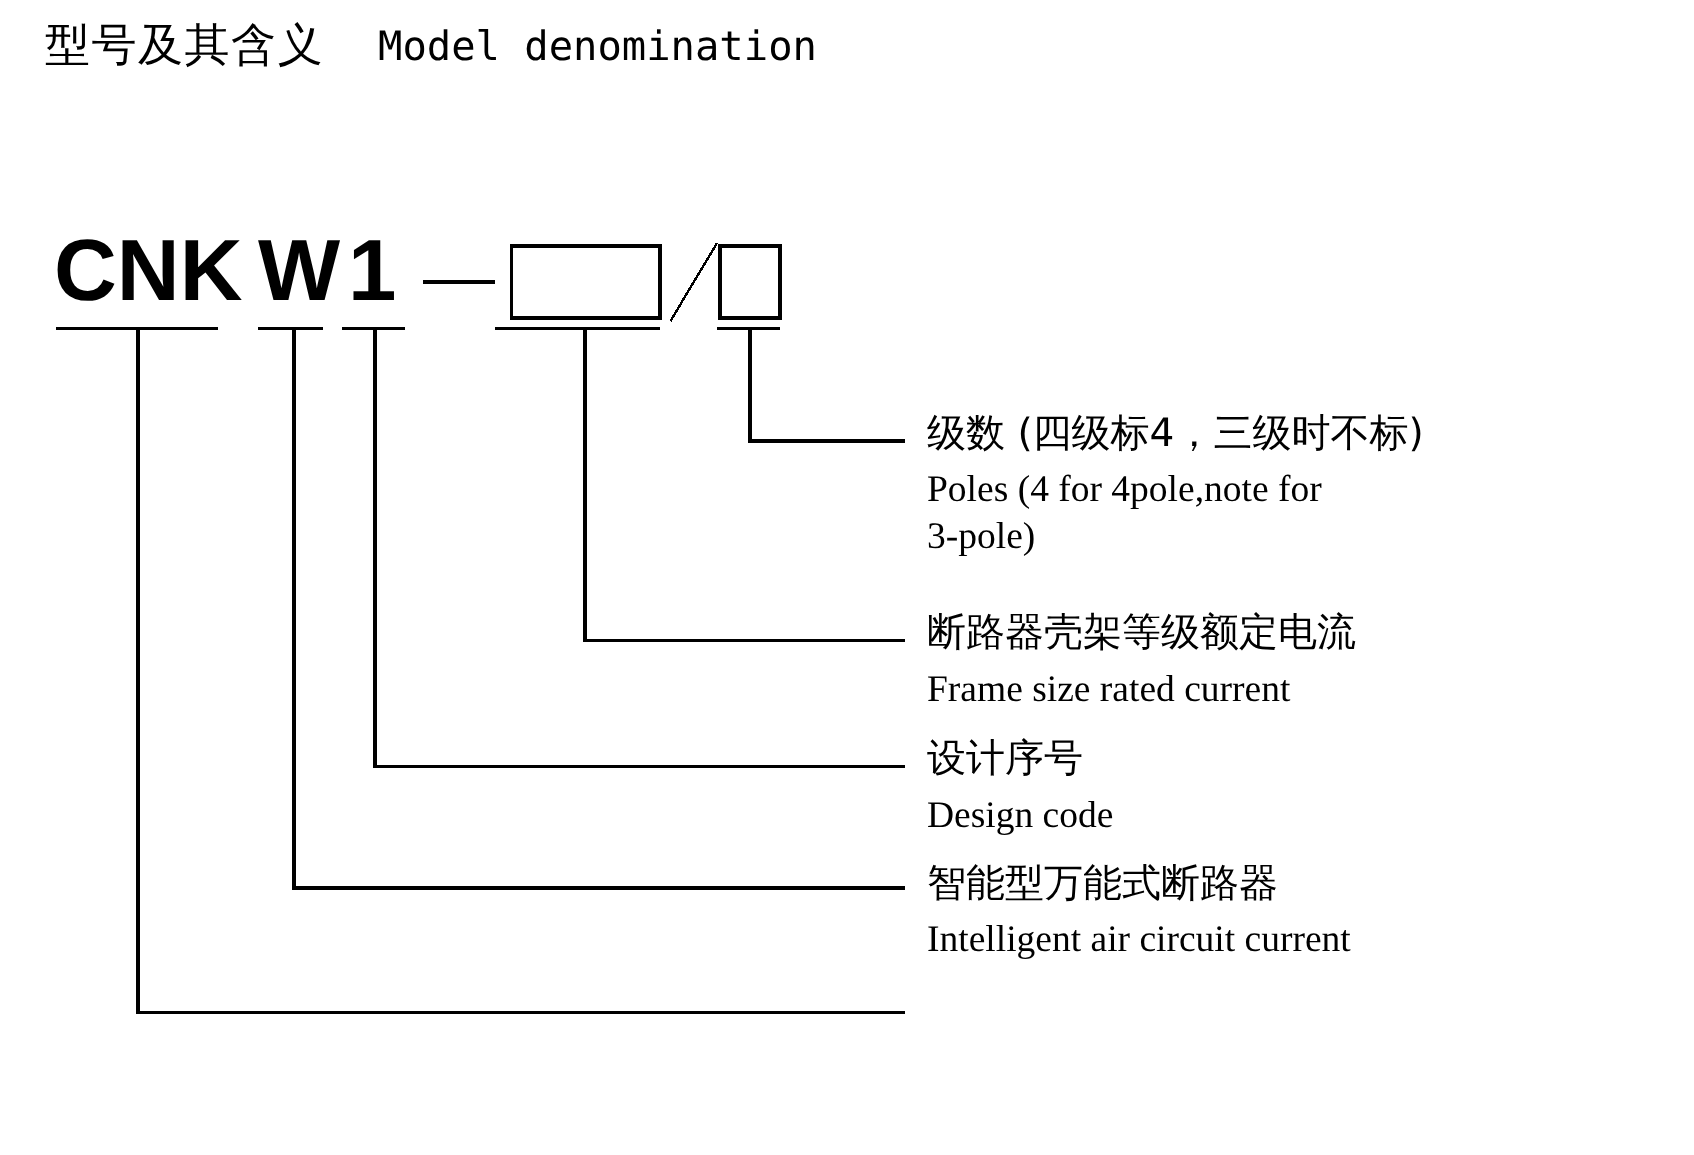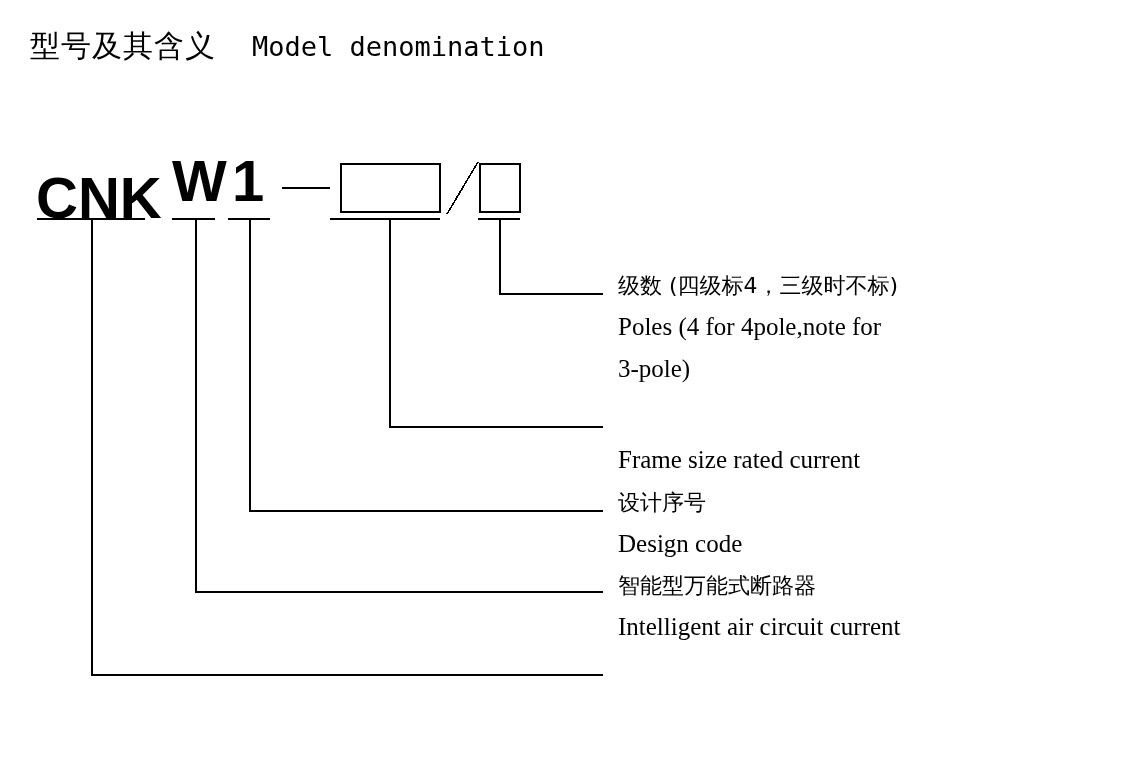"型号及其含义 Model denomination" .heading { top: 26px -> 10px }
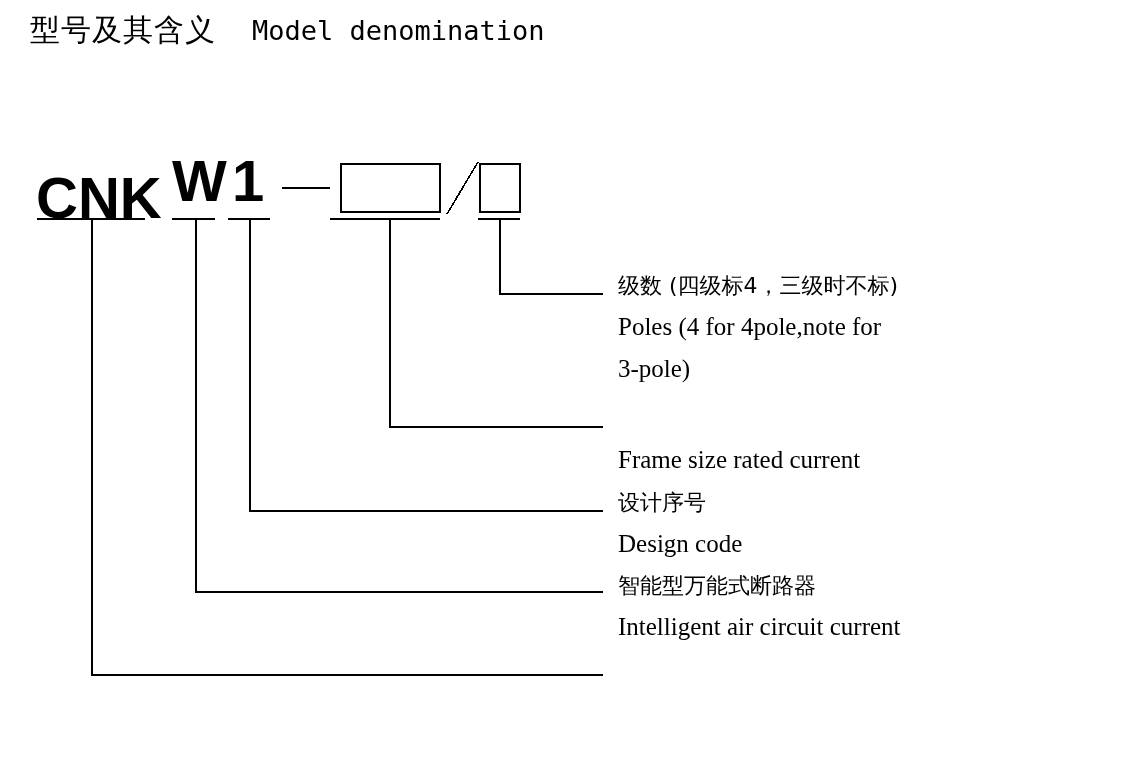"CNK" .code-cnk { margin-top: 17px -> none }
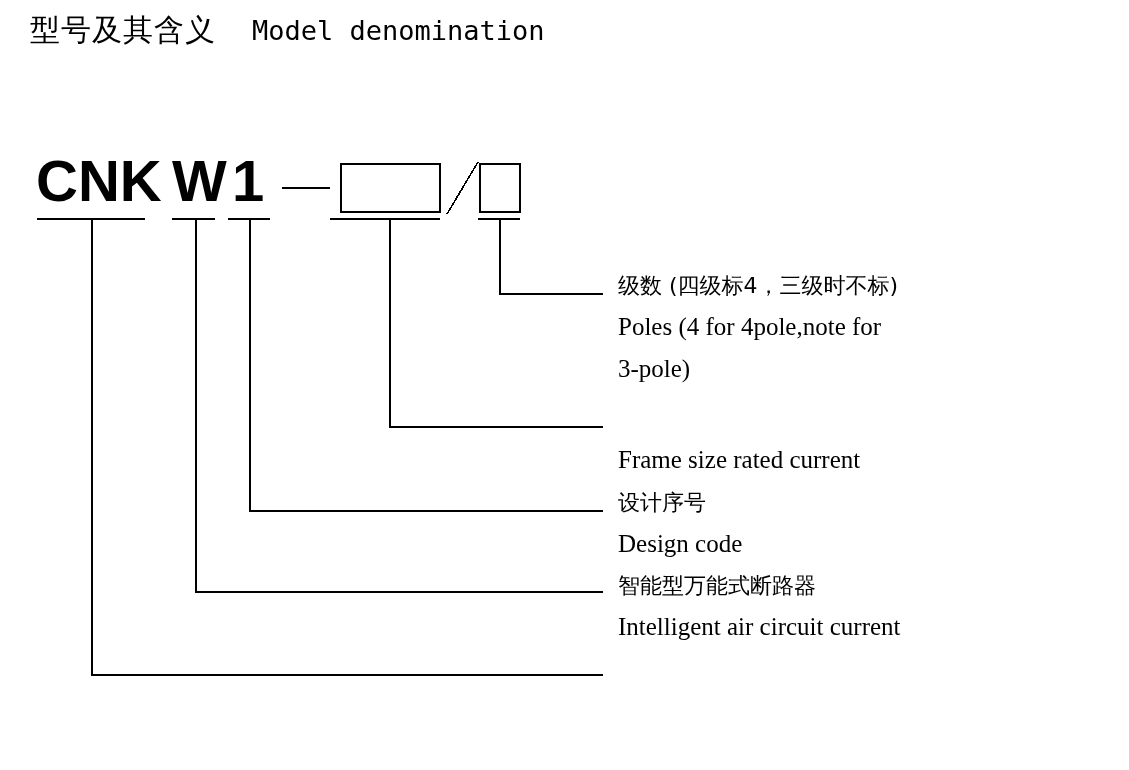"级数 (四级标4，三级时不标)" .ann.cn { font-size: 22px -> 26px }
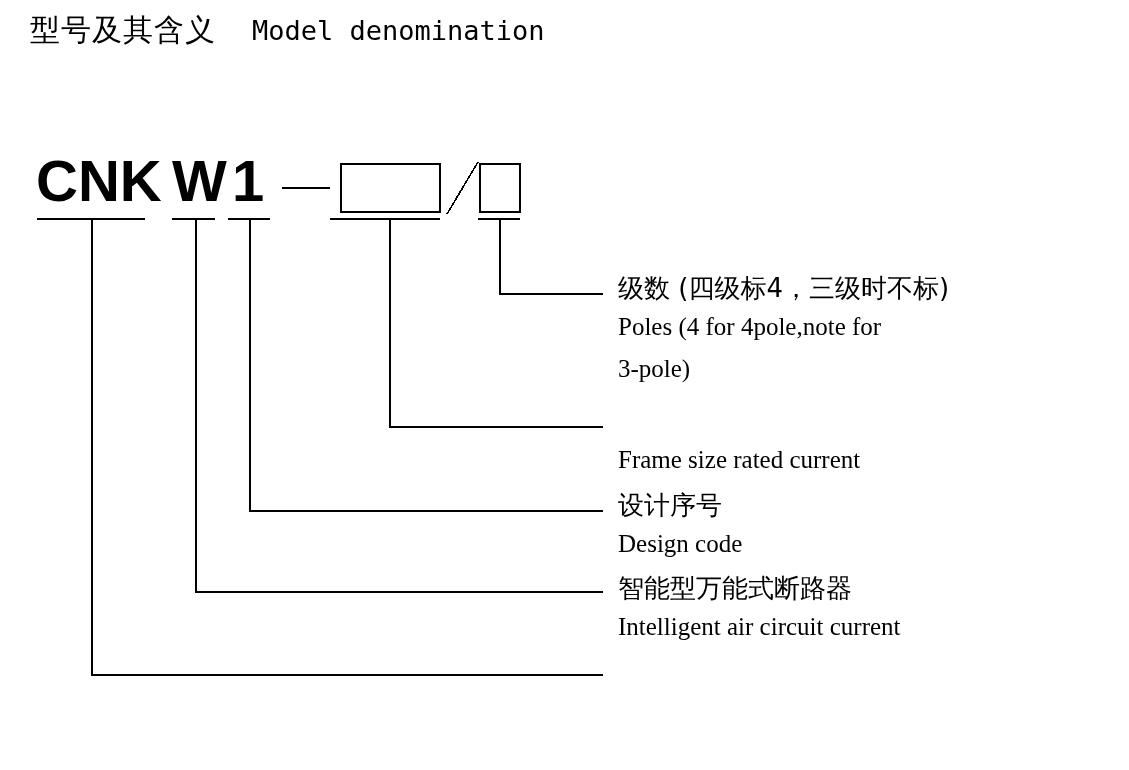"3-pole)" div.ann { top: 355px -> 344px }
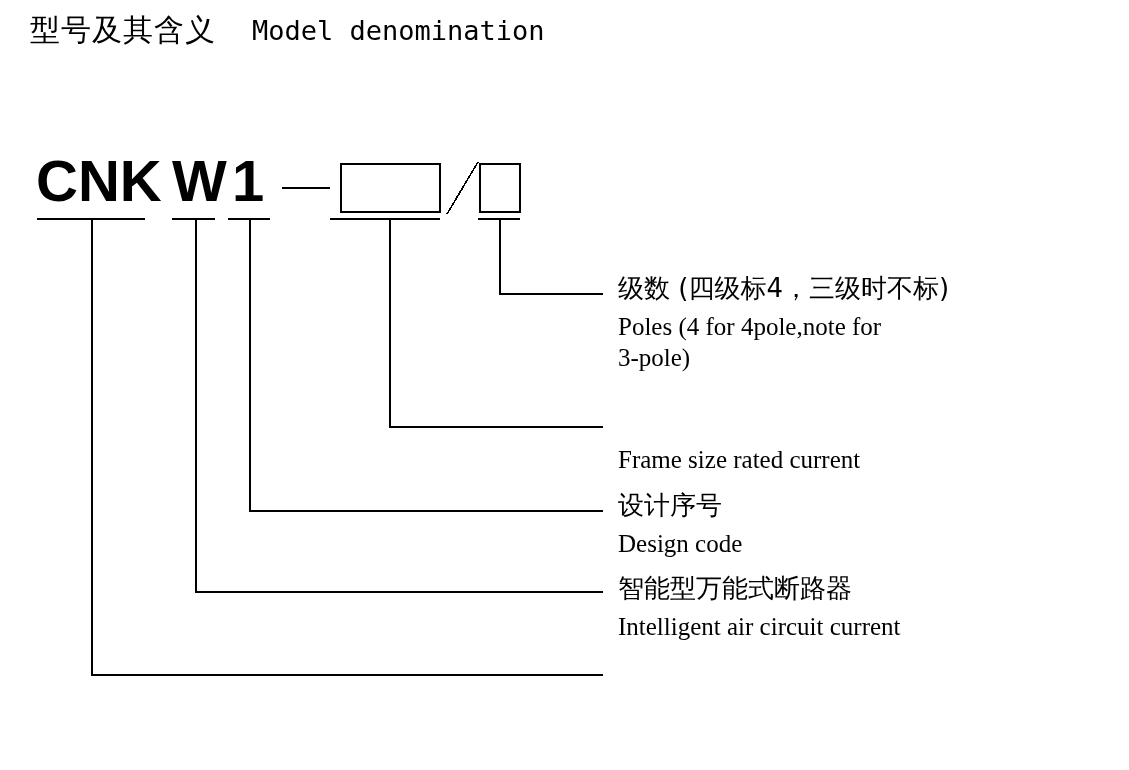"断路器壳架等级额定电流" div.ann { html: none -> <div>断路器壳架等级额定电流</div> }
